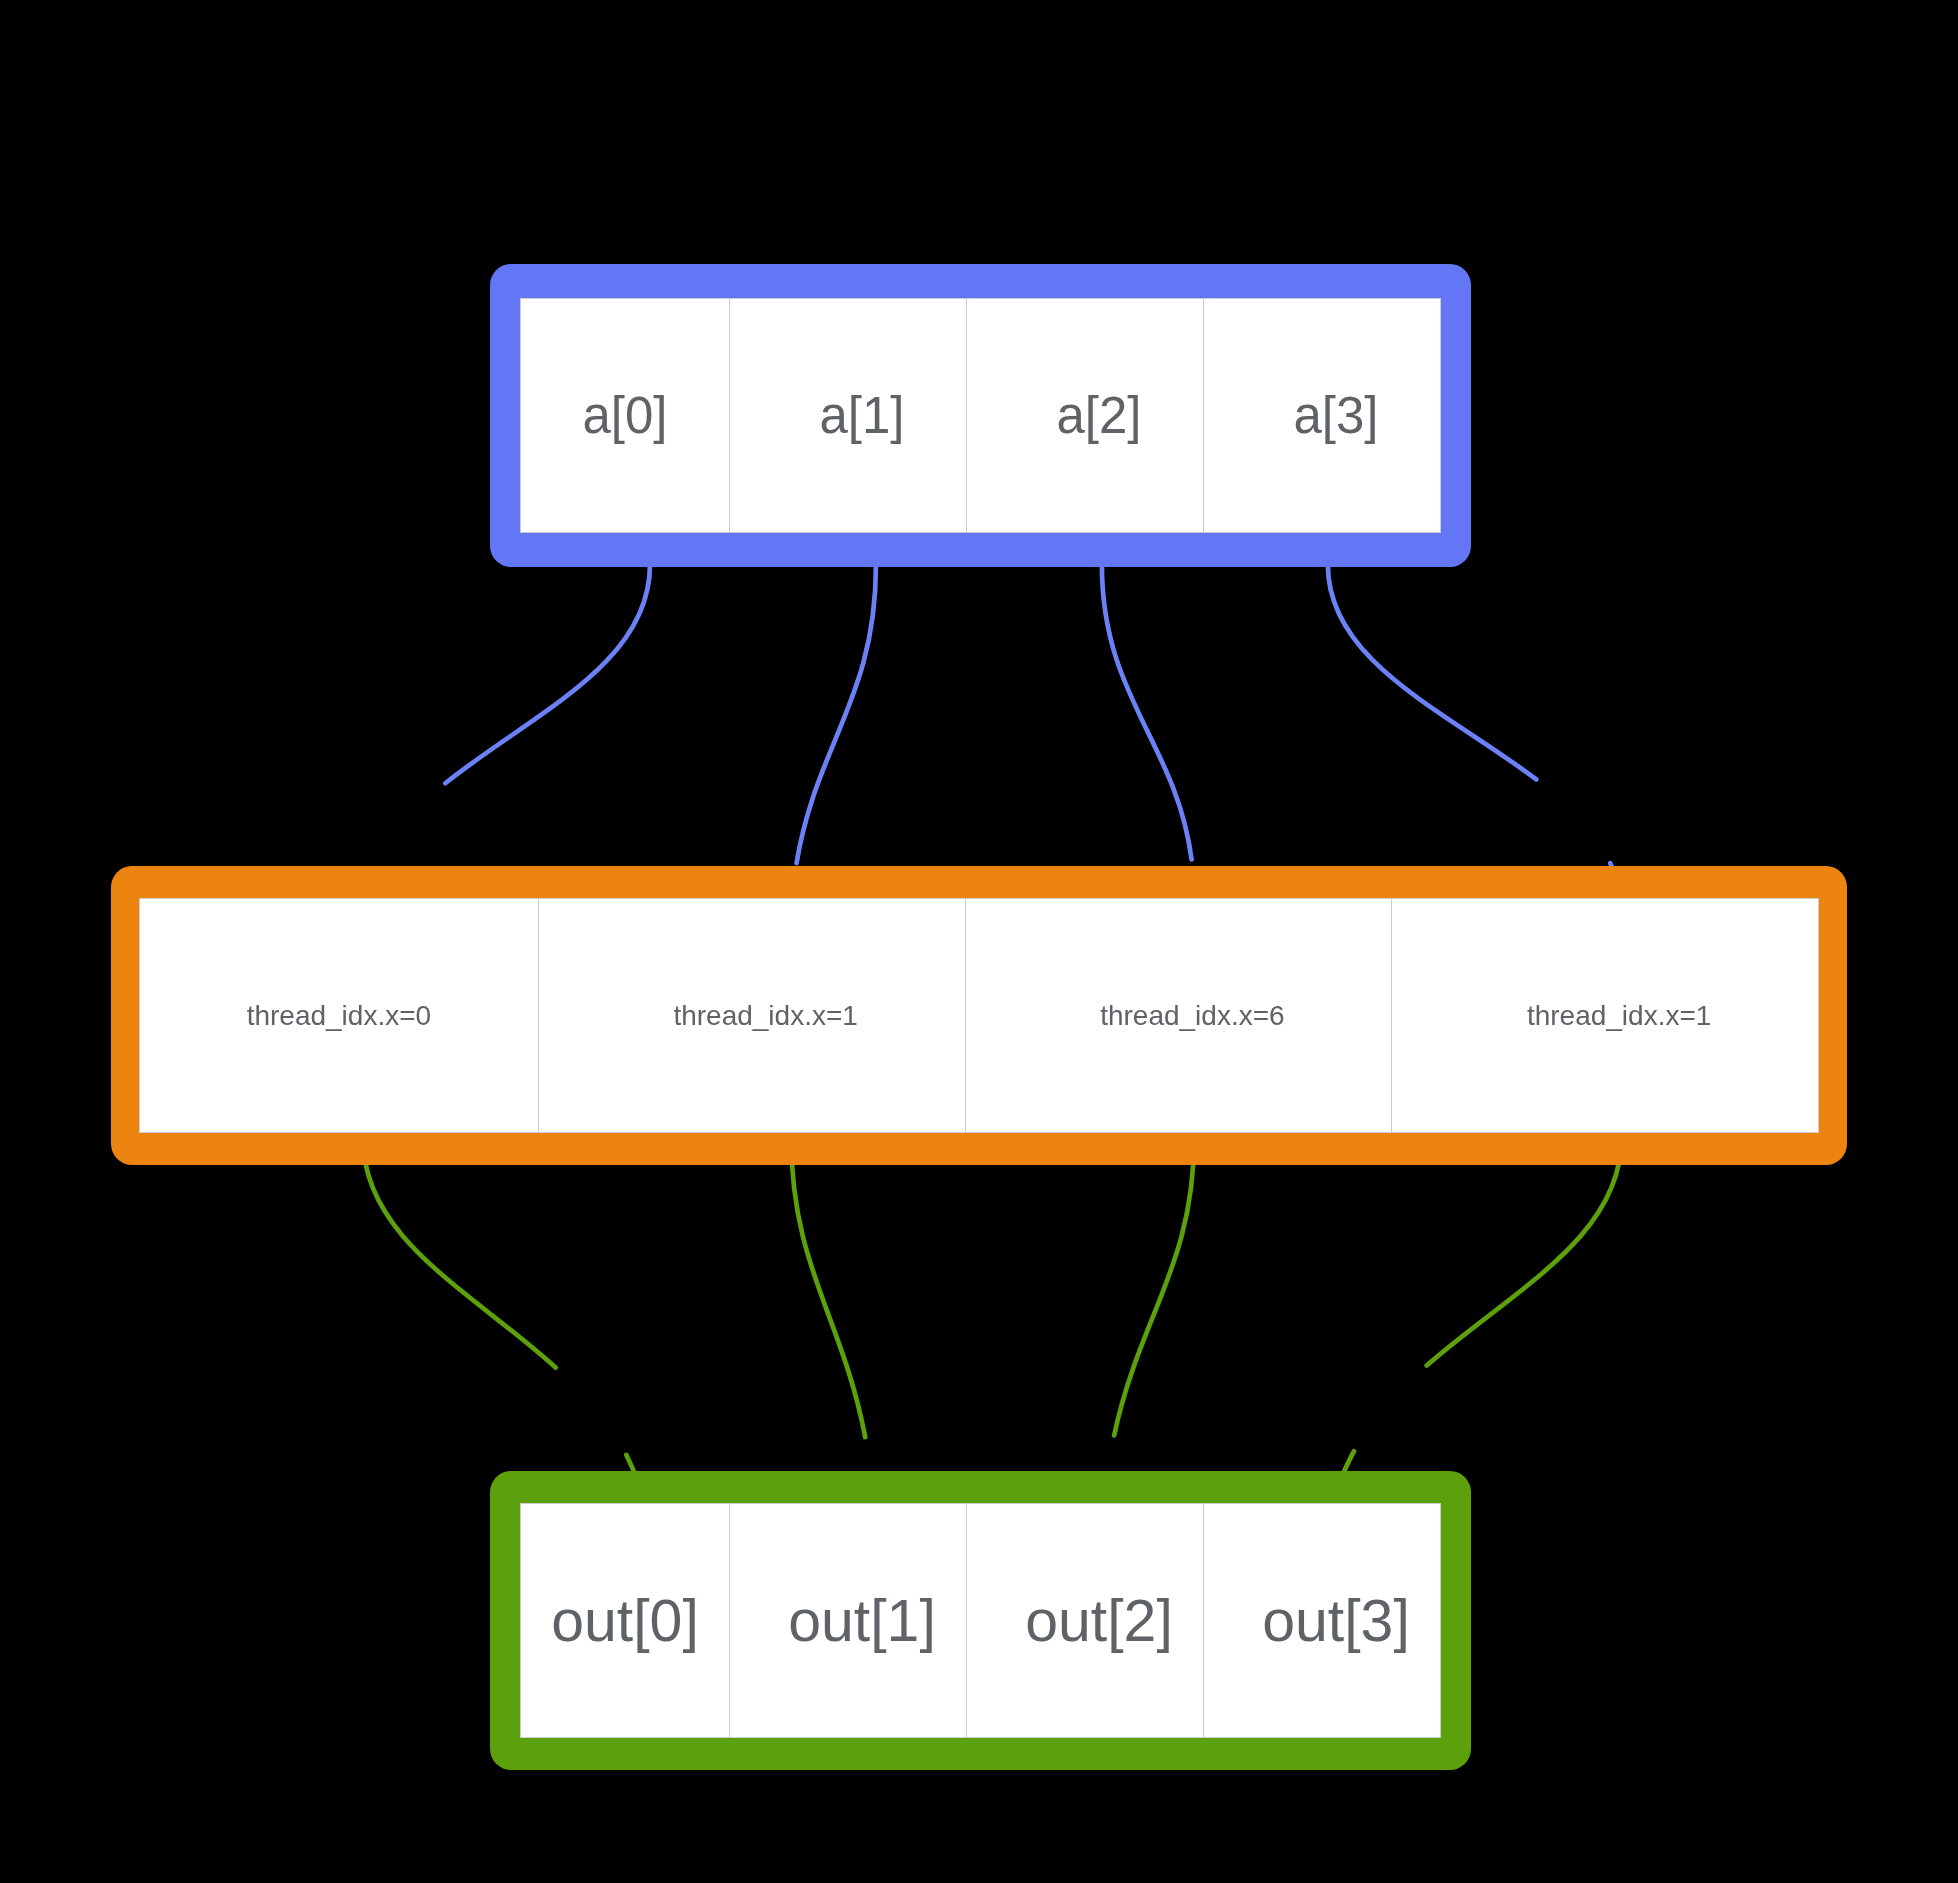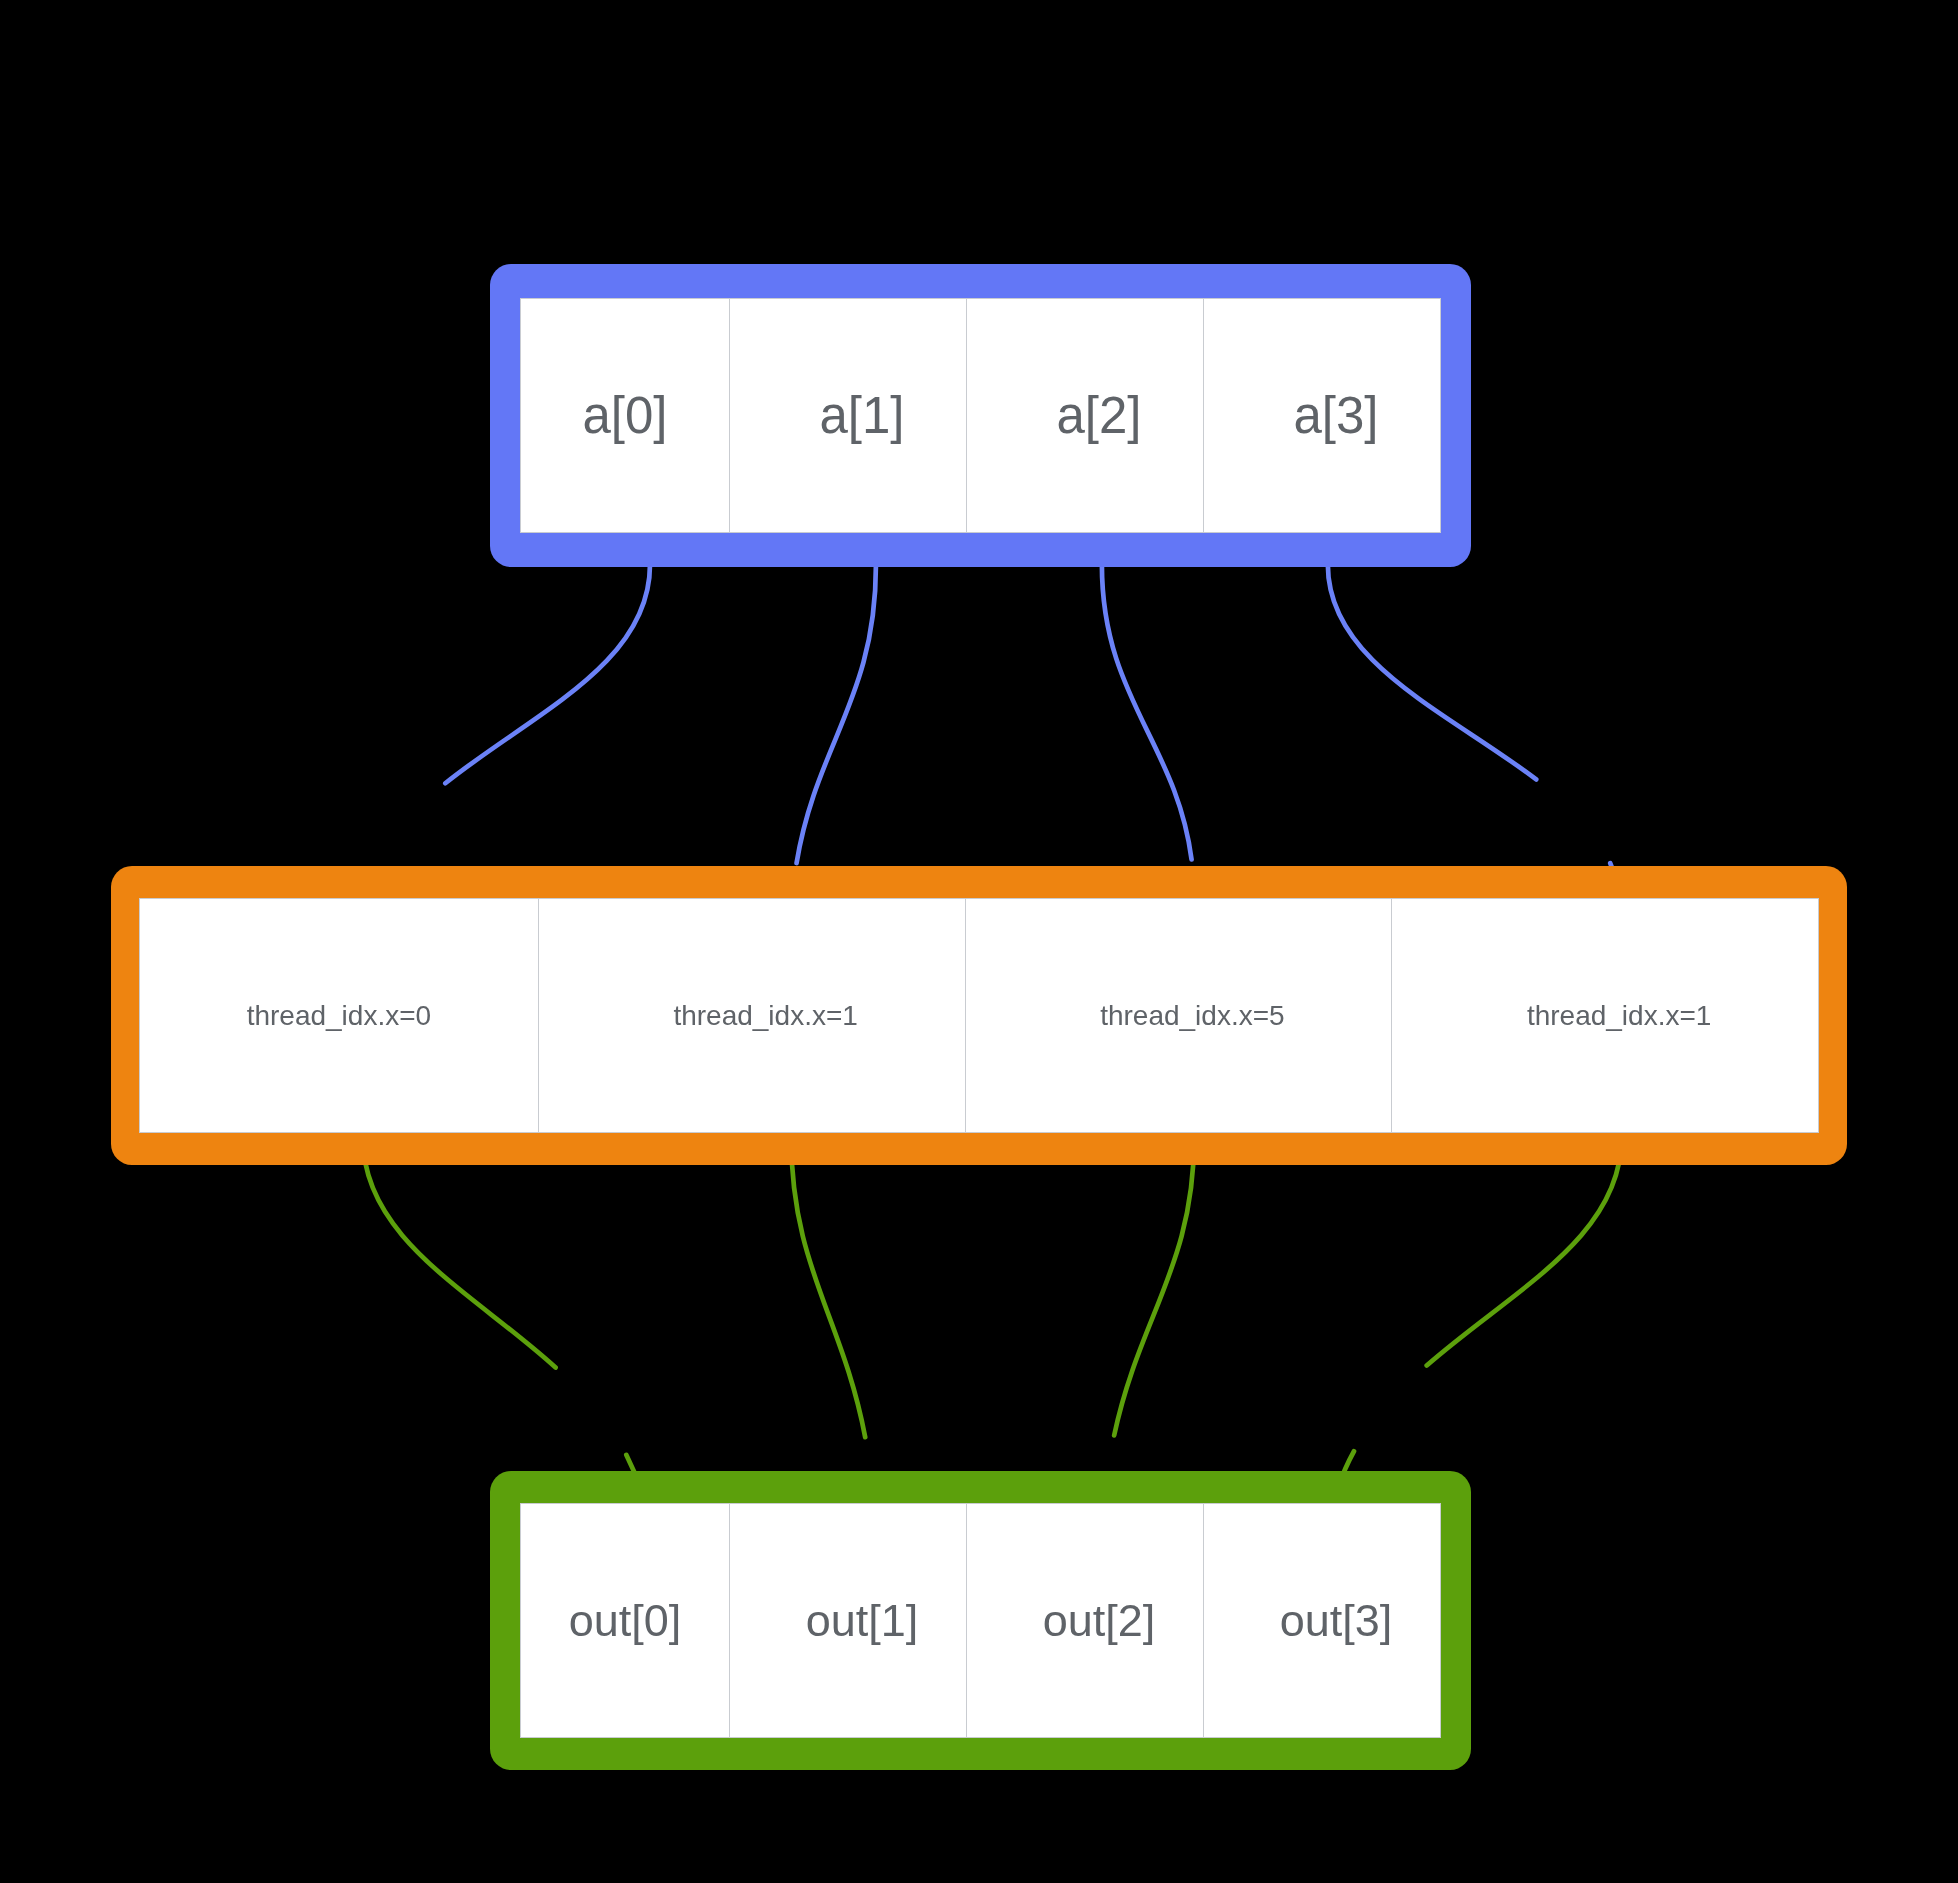"thread_idx.x=5" div.cell { text: 5 -> 6 }
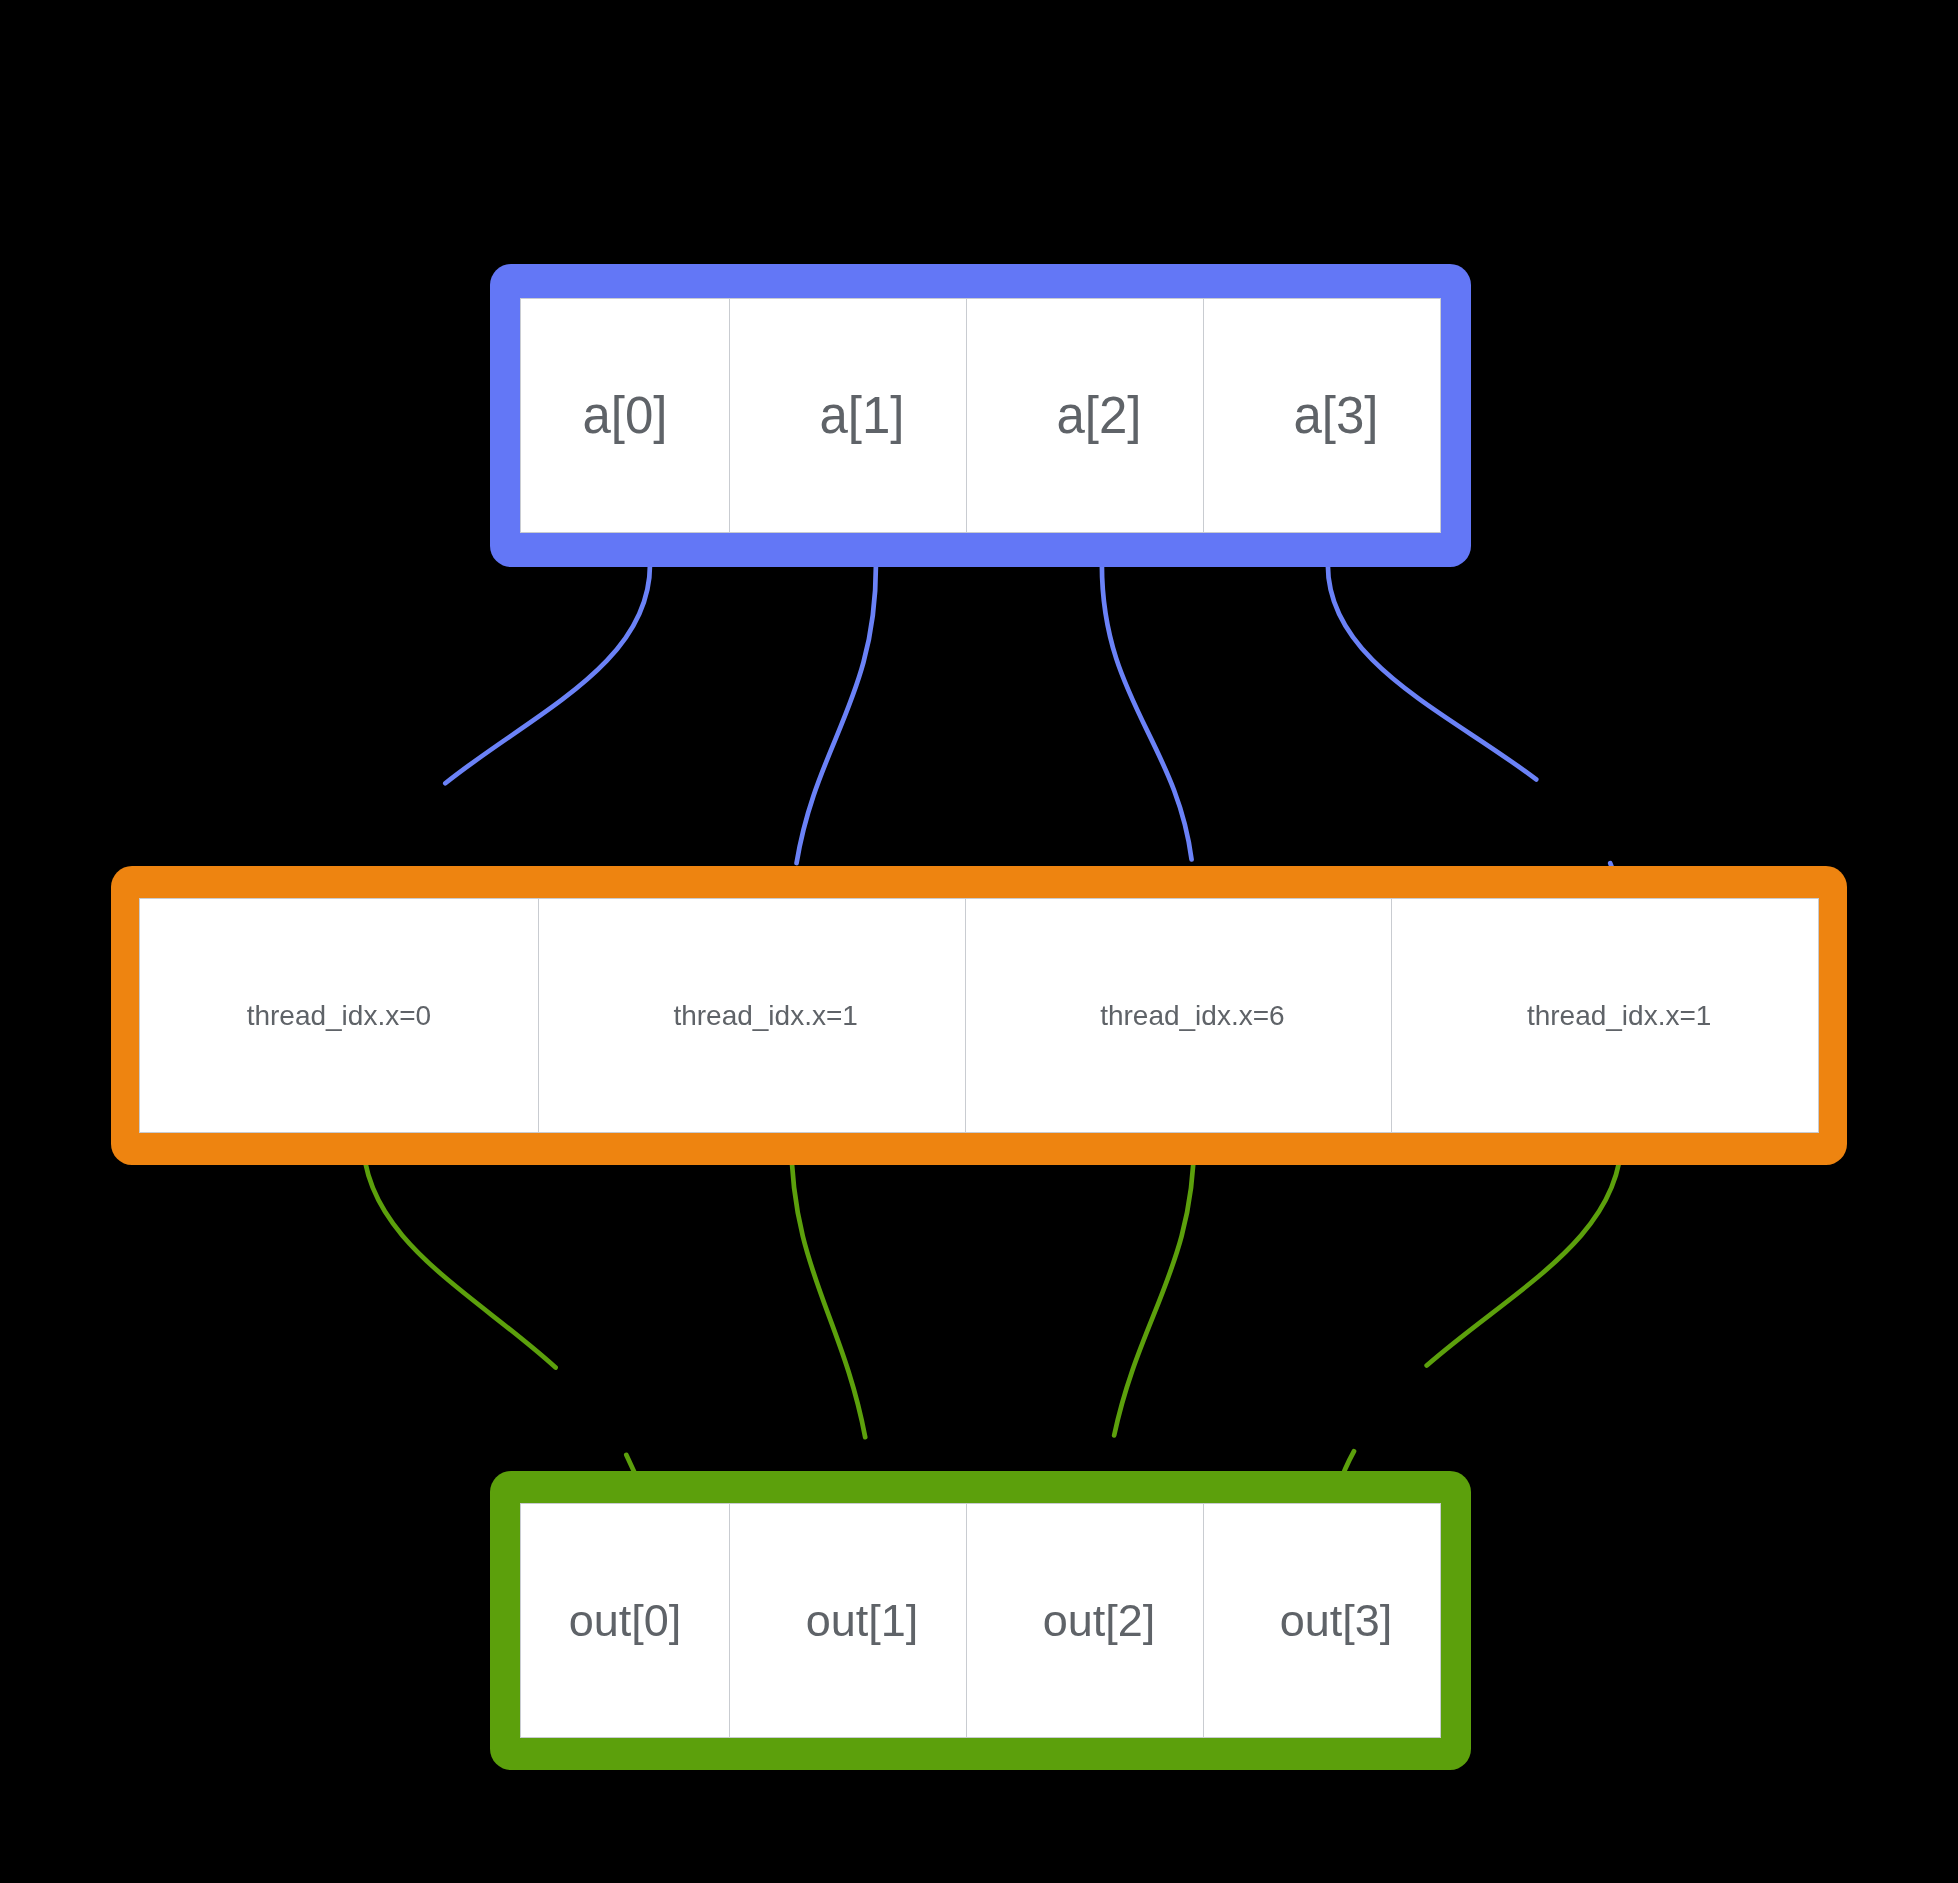"out[0]" #box-output .cell { font-size: 45px -> 59px }
